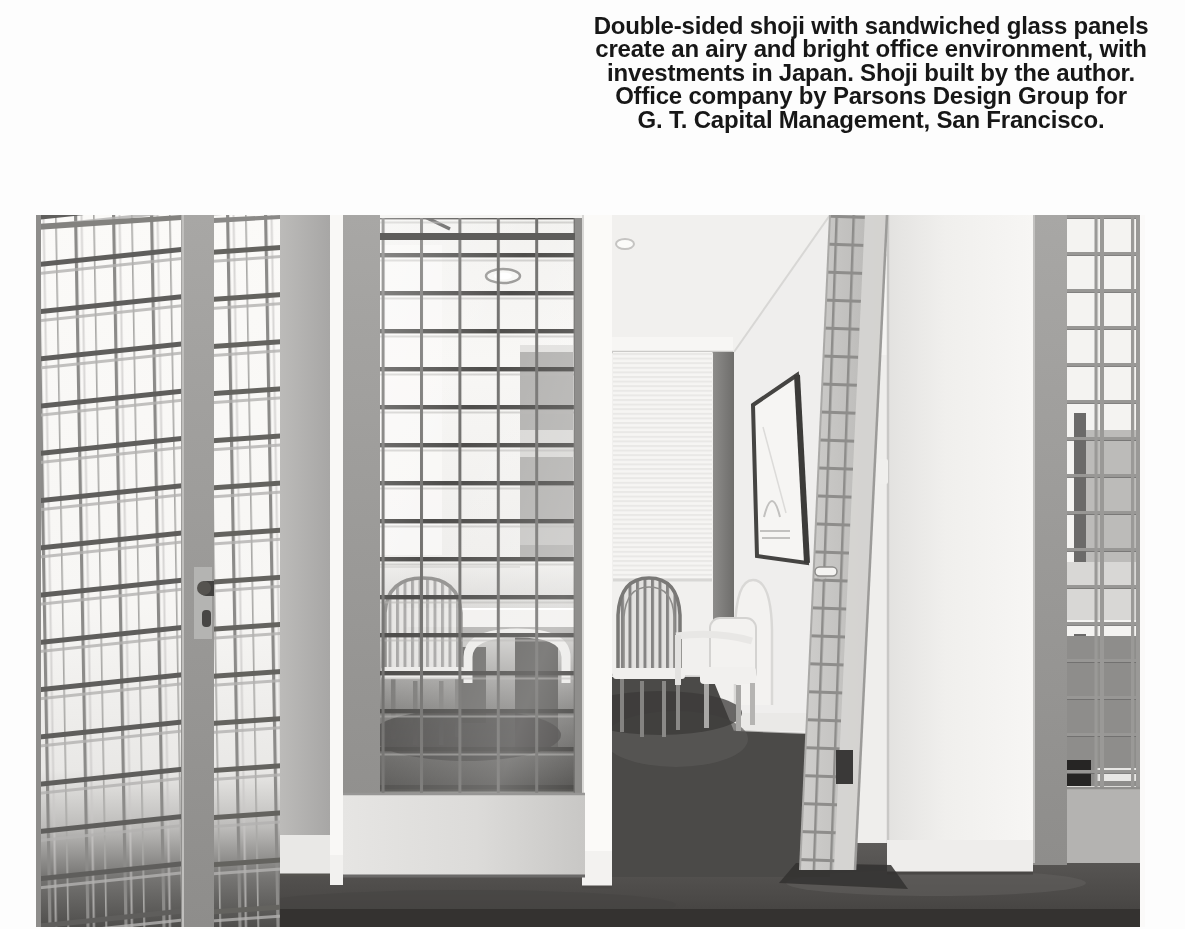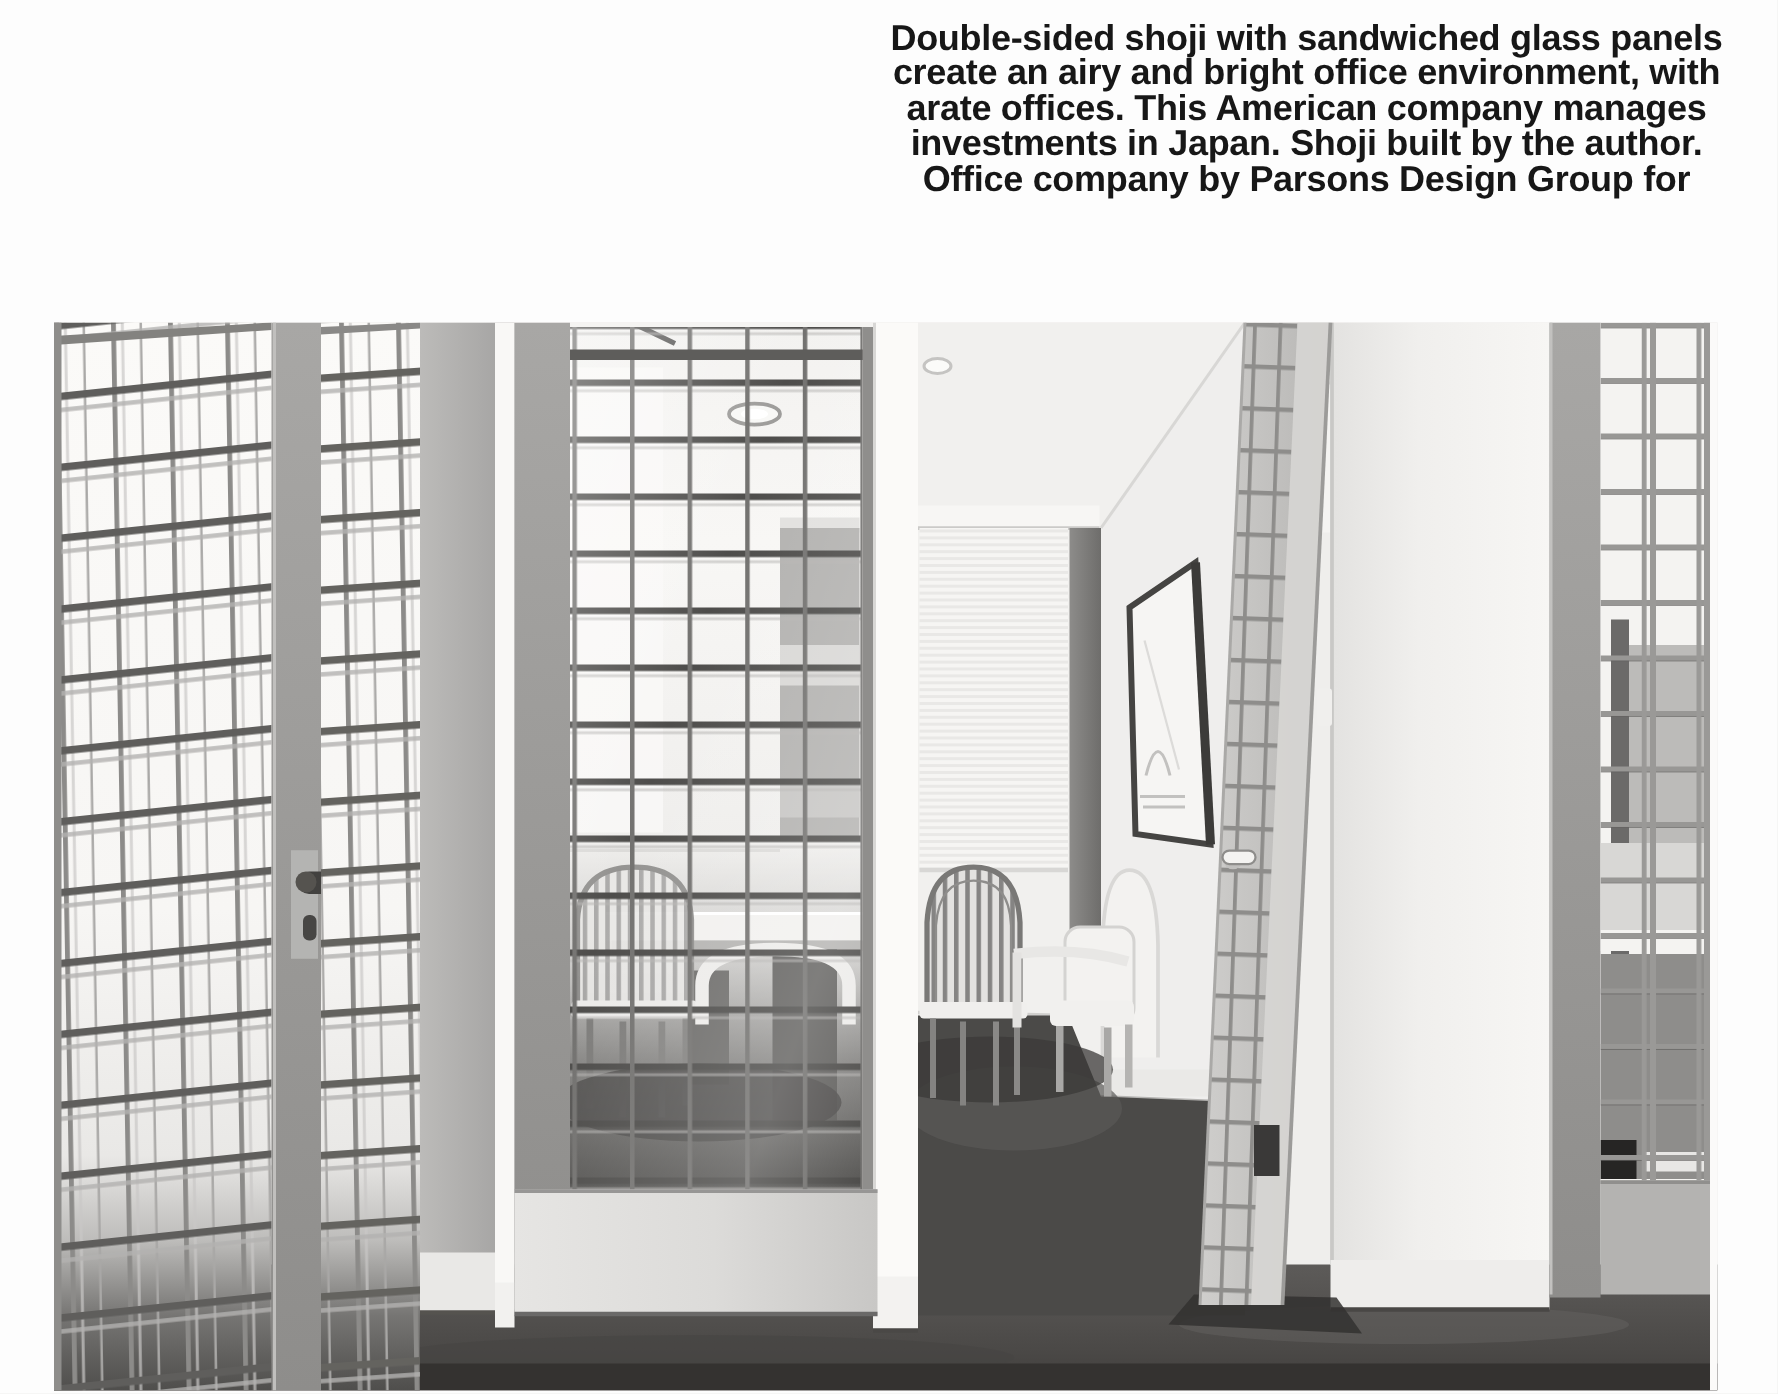"arate offices. This American company" div { html: <div>arate offices. This American company manages</div> -> none }
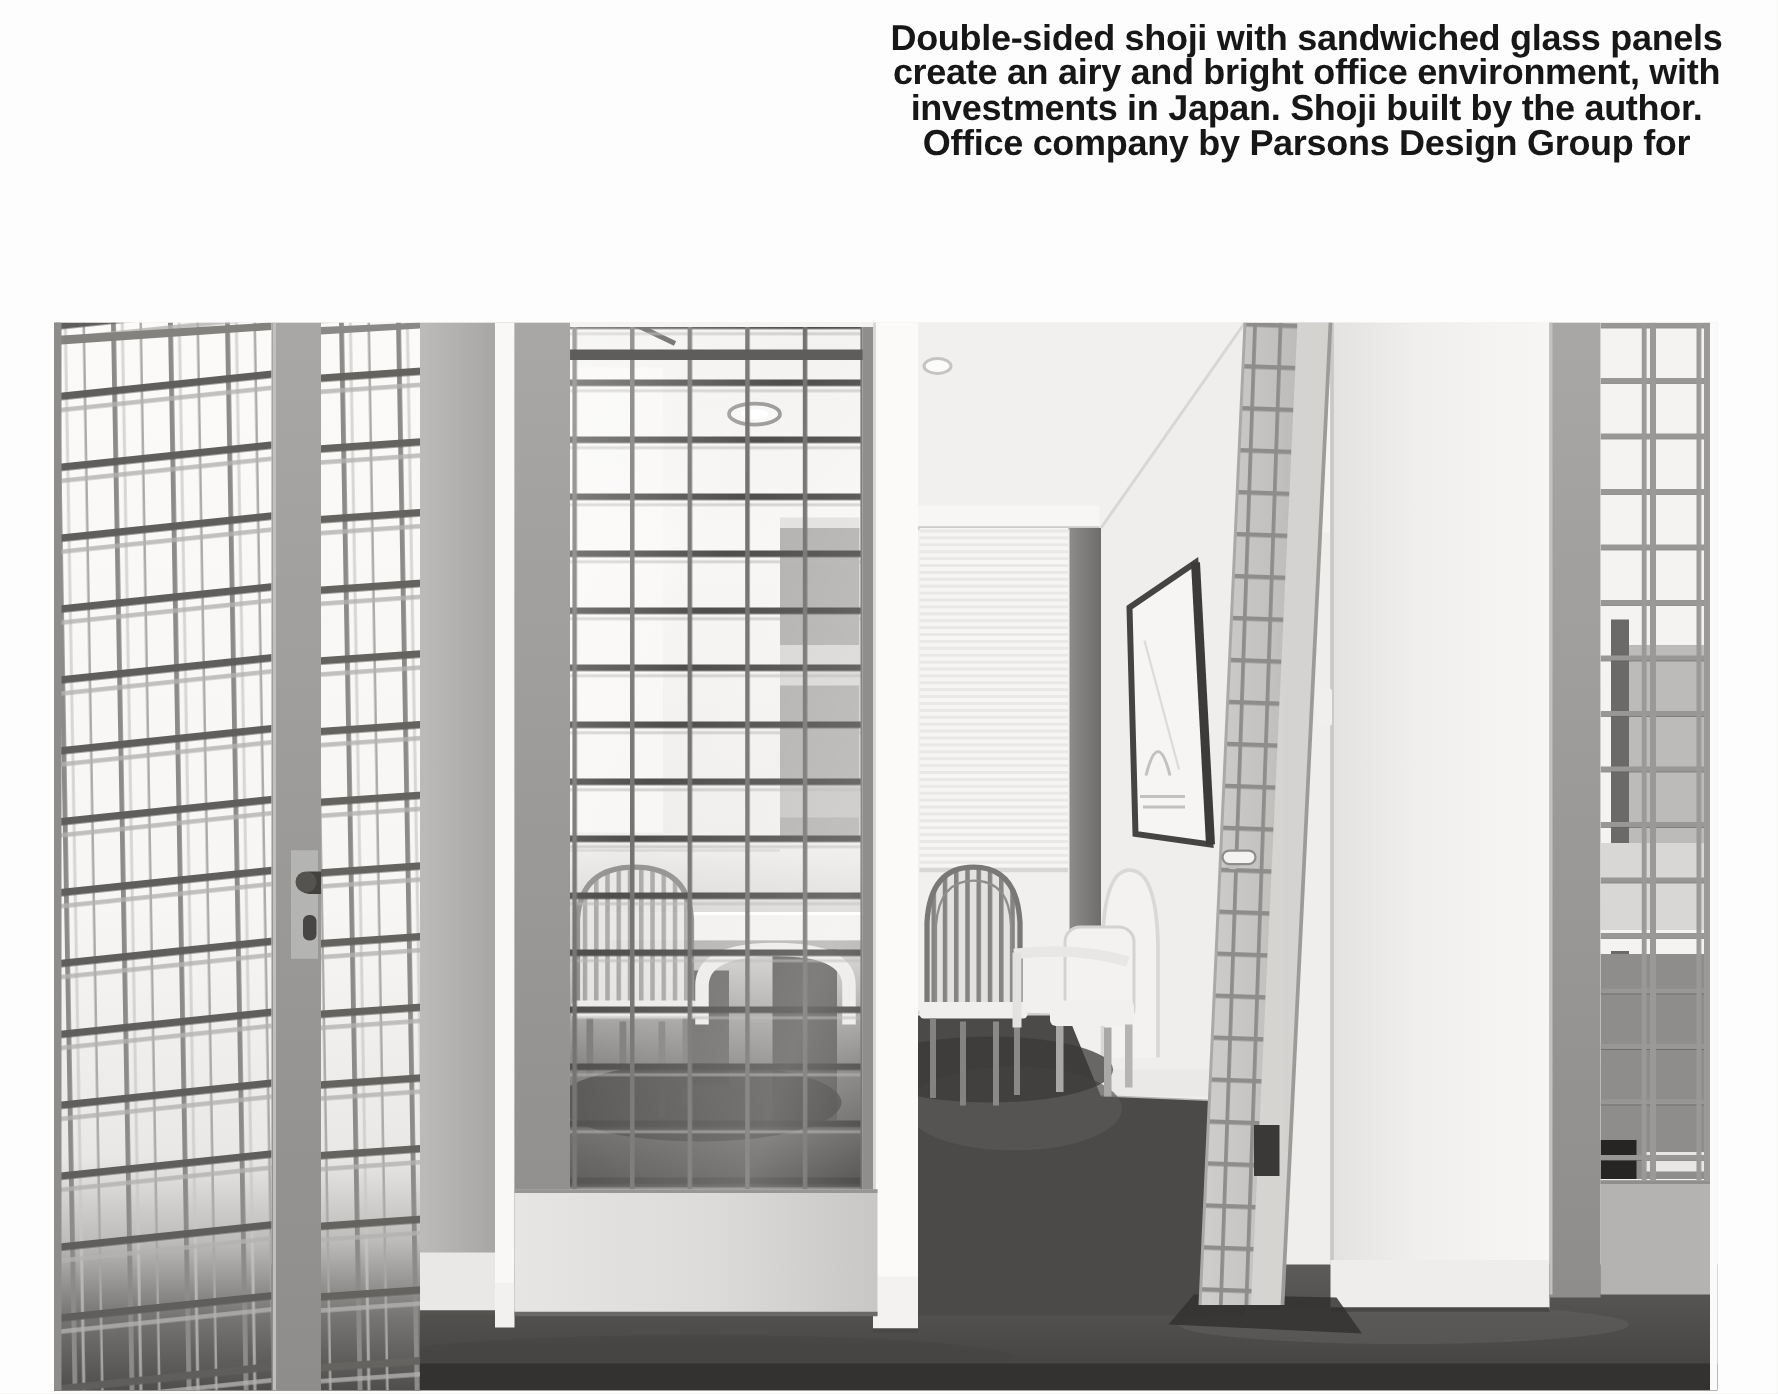"G. T. Capital Management, San" div { html: none -> <div>G. T. Capital Management, San Francisco.</div> }
